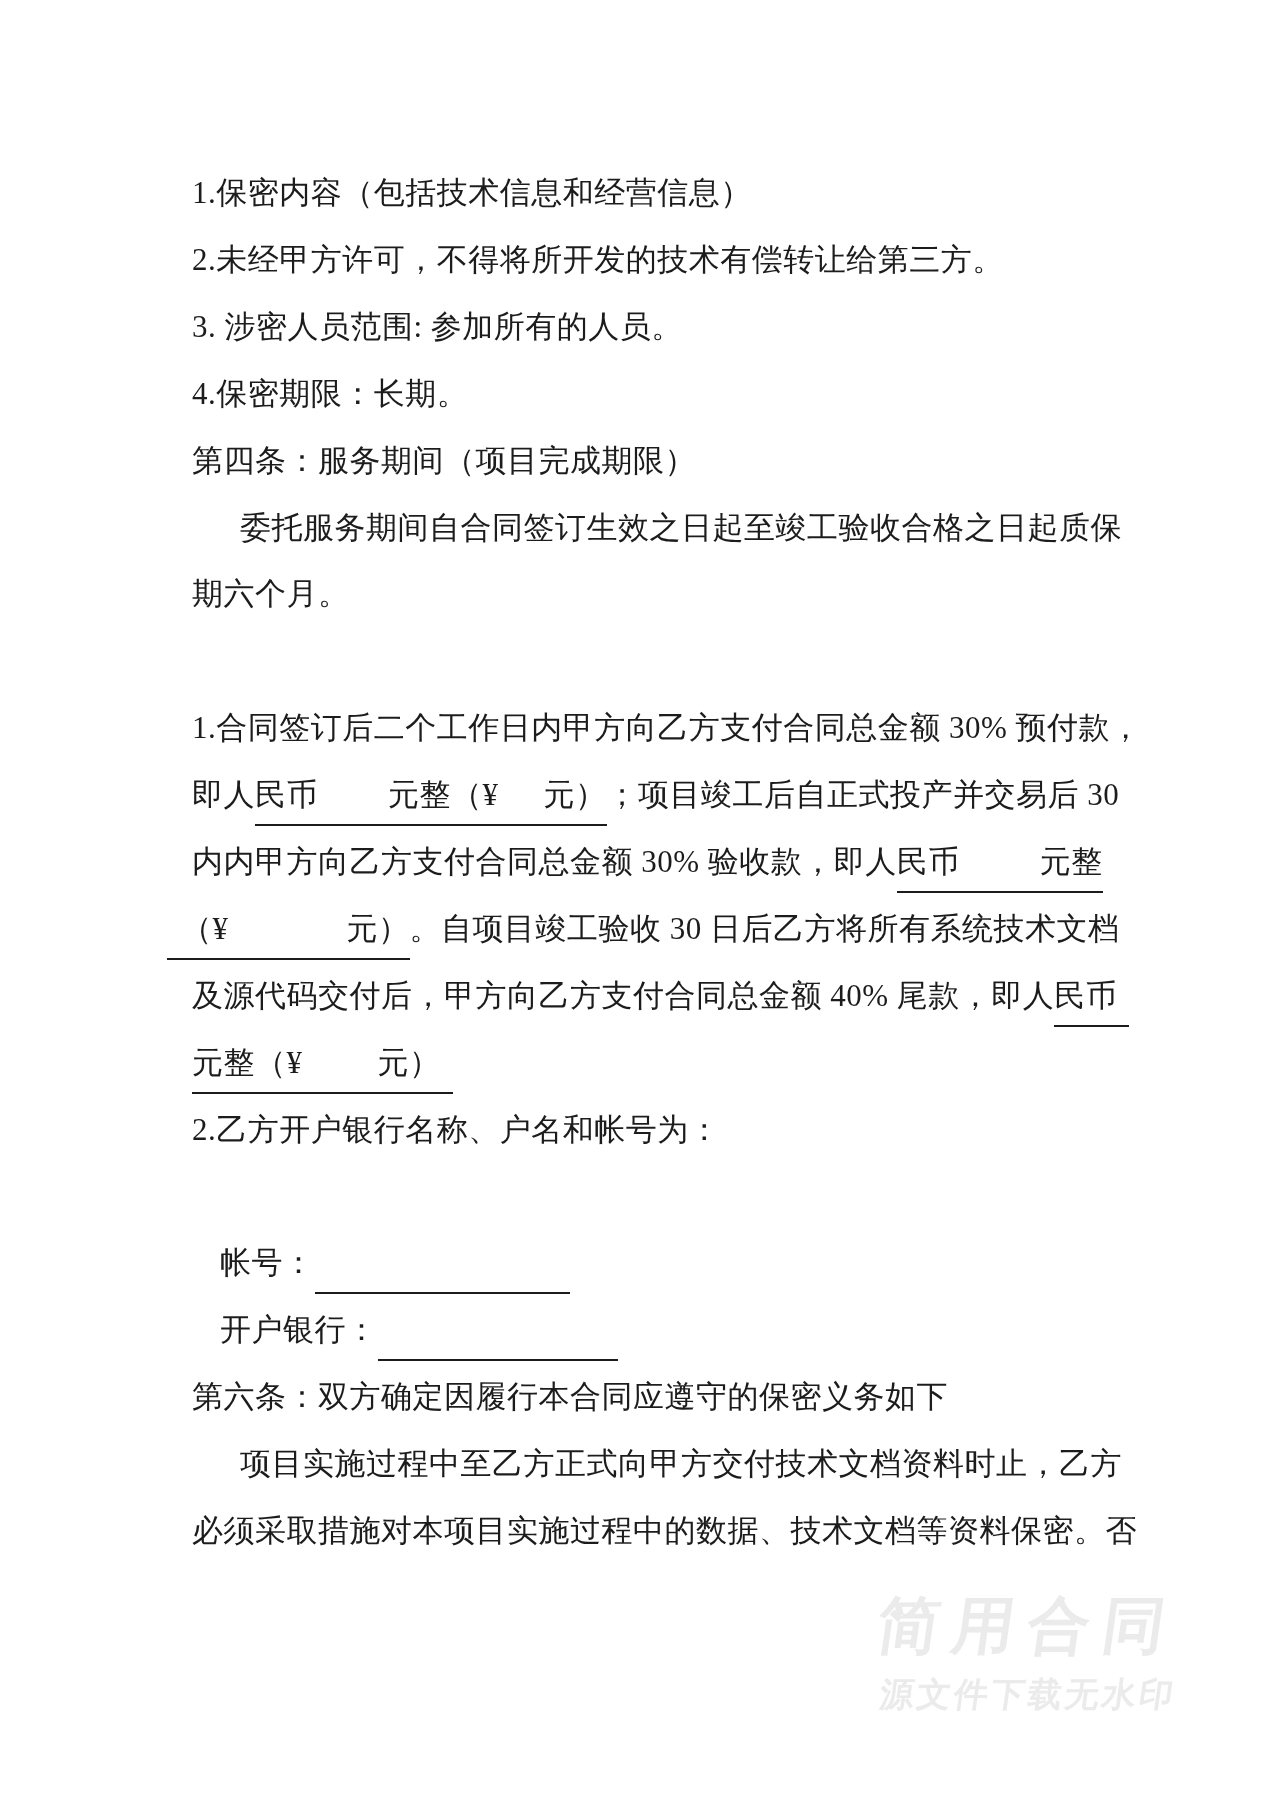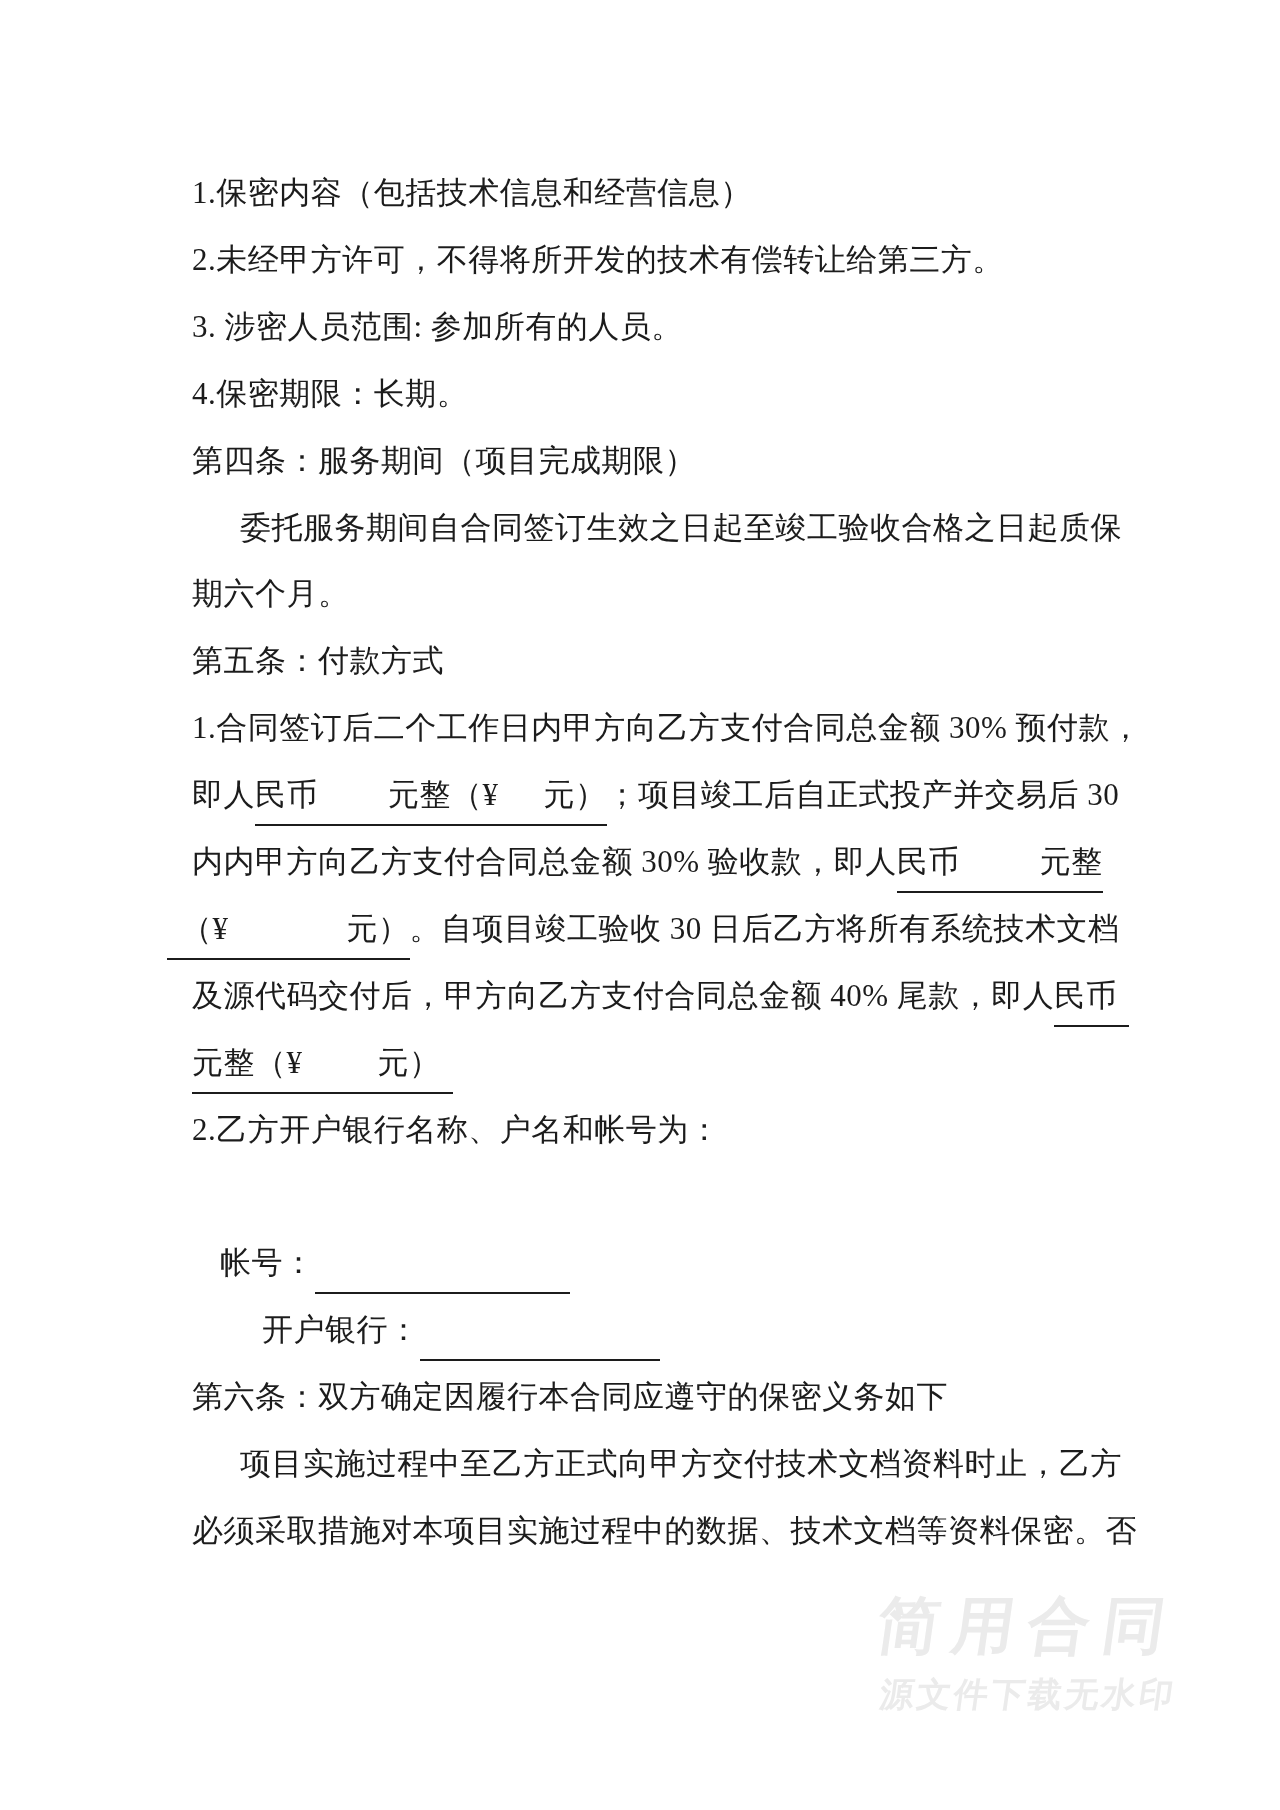"第五条：付款方式" div.line { html: <div><span>第五条：付款方式</span></div> -> none }
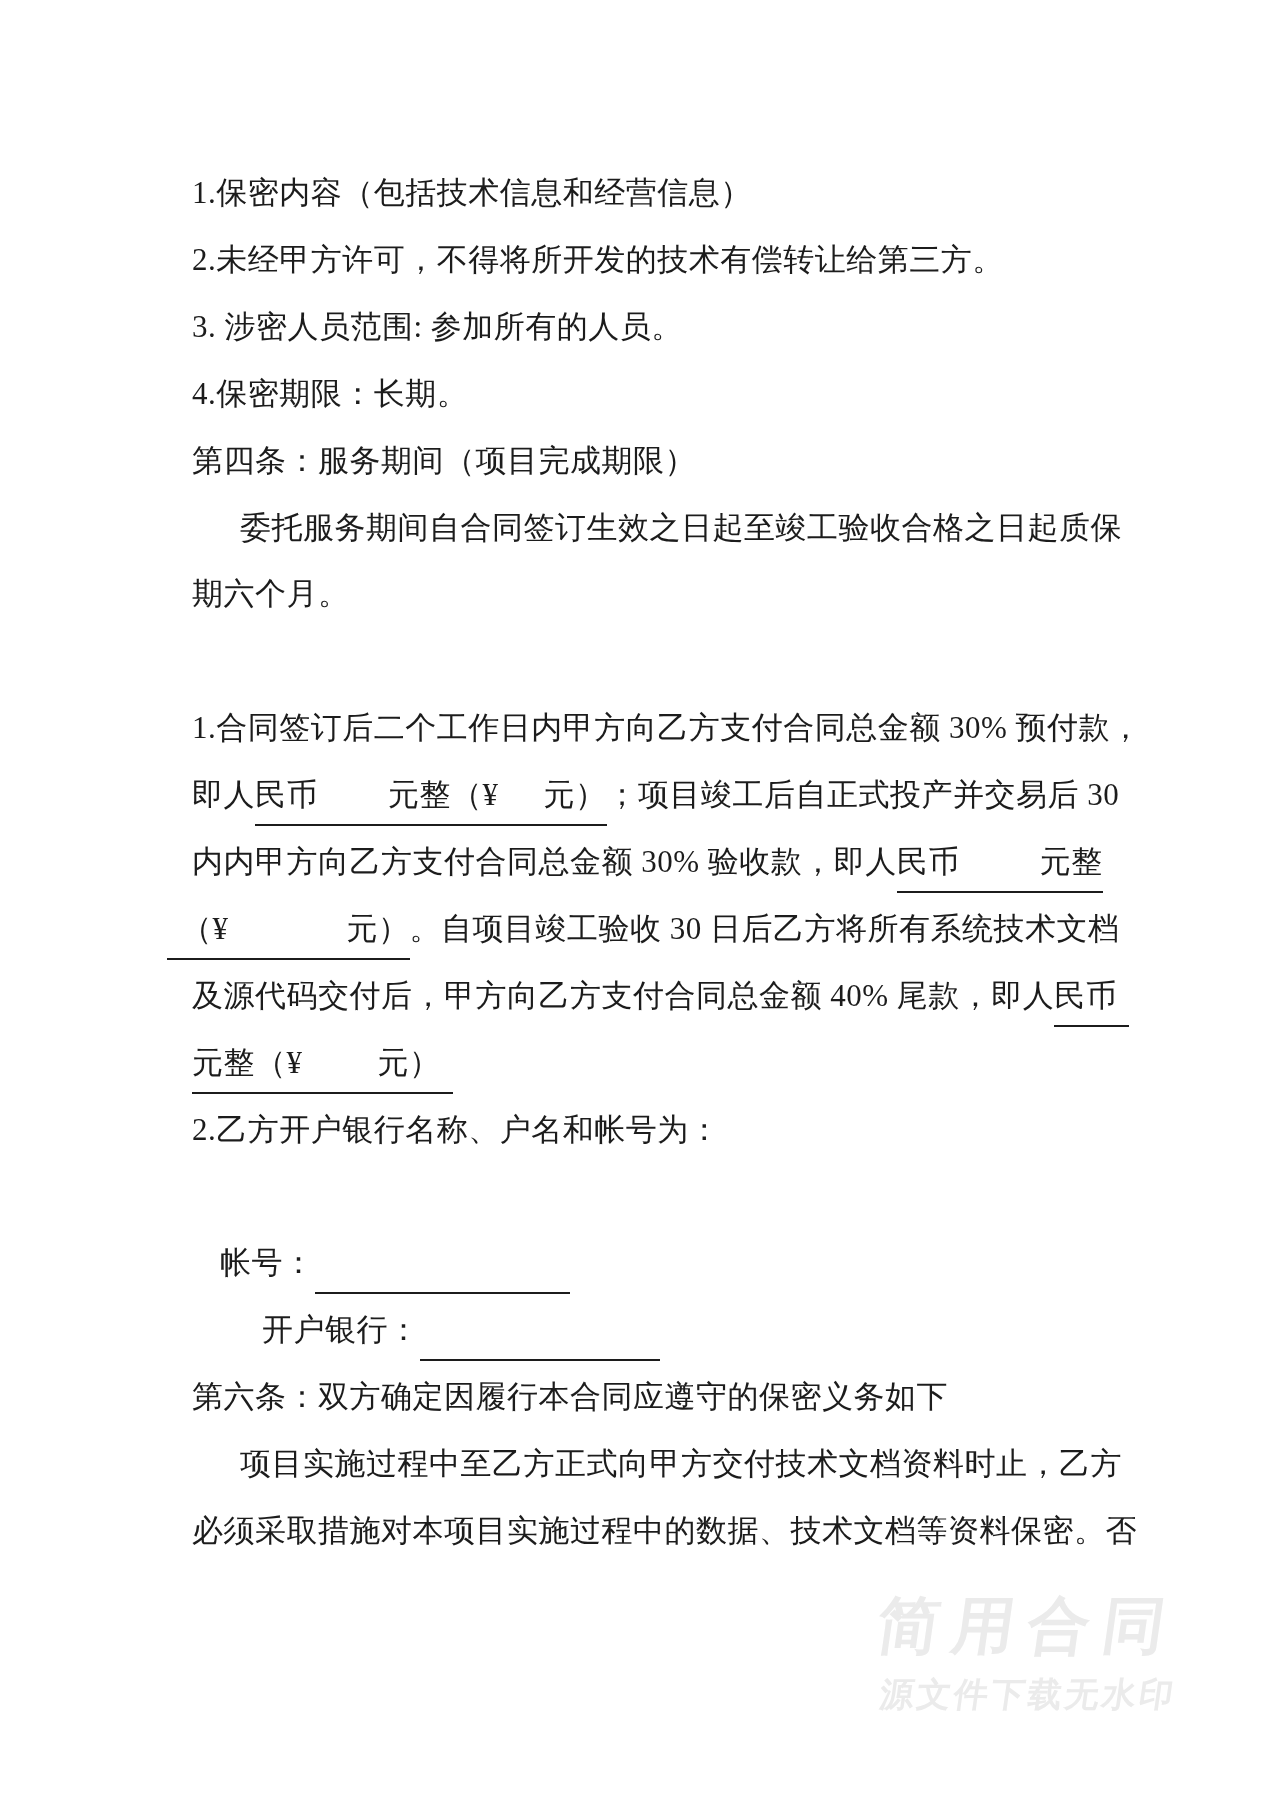"开户银行：" div.line { margin-left: 42px -> none }
